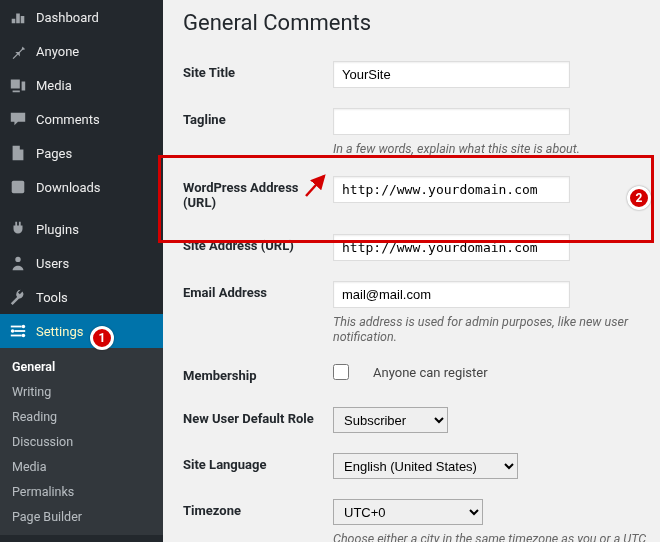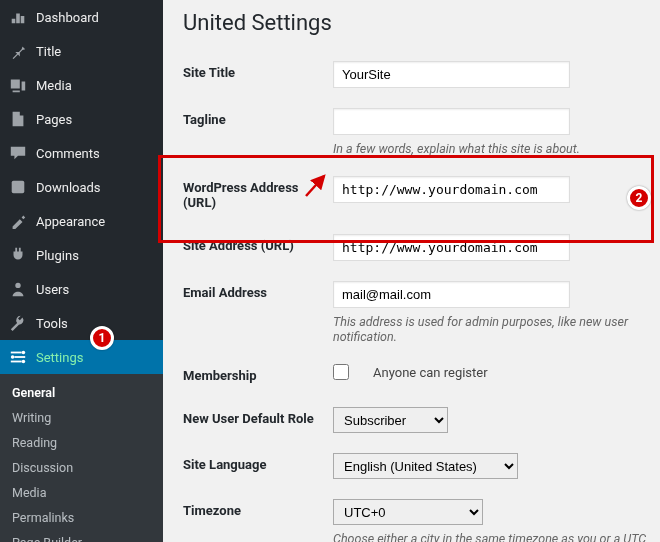"United Settings" h1 { text: United Settings -> General Comments }
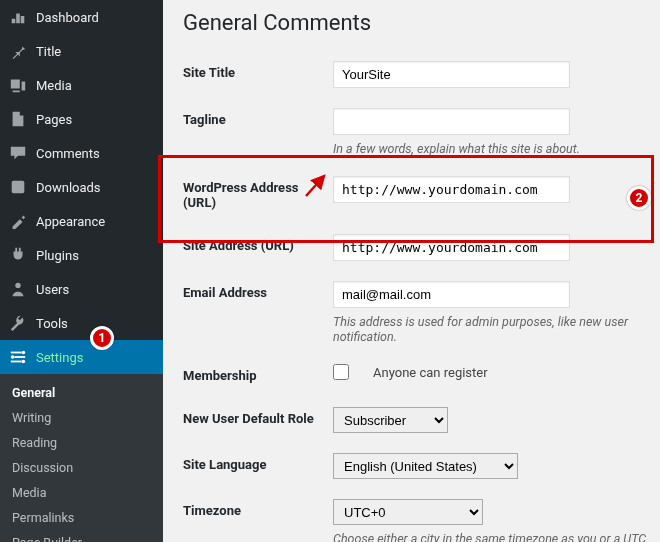"Title" span { text: Title -> Anyone }
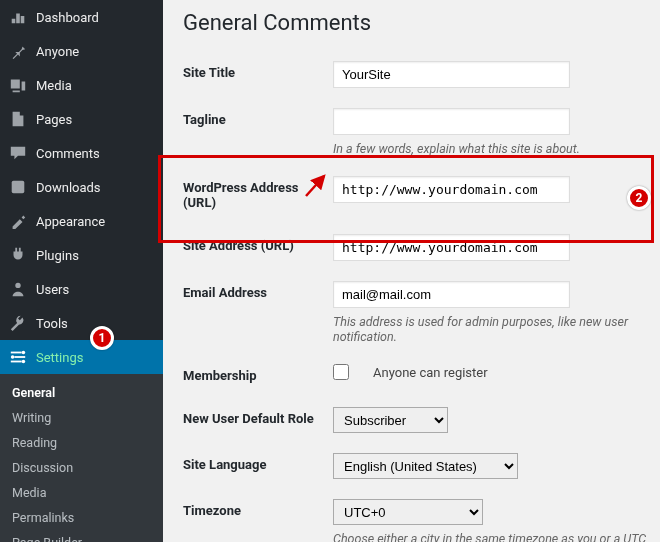"Pages" div.menu-item { order: before "Comments" -> after "Comments" }
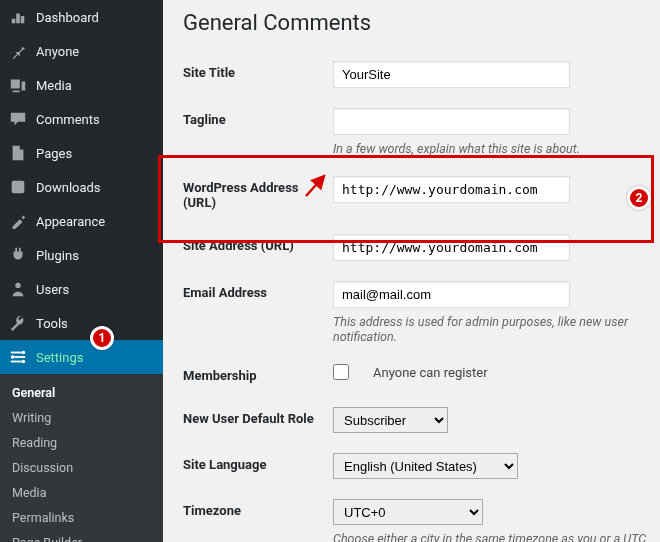"Appearance" div.menu-item { html: <div> <span> <svg> <path></path> </svg> </span> <span>Appearance</span> </div> -> none }
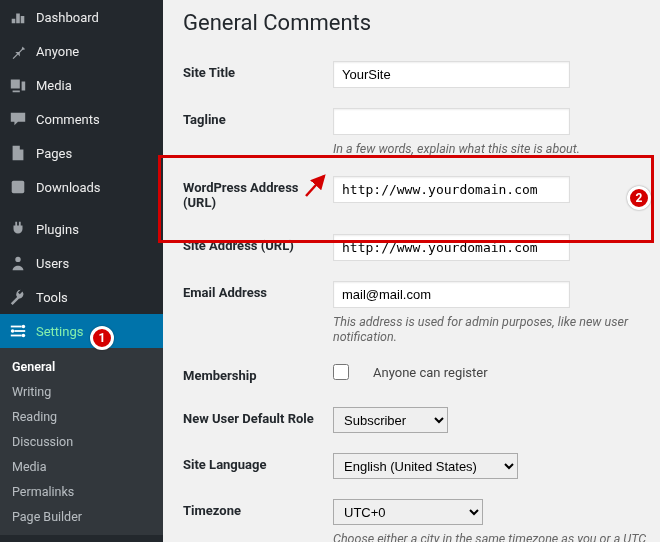"Settings" .menu-item.active { color: #86efac -> #fef9c3 }
